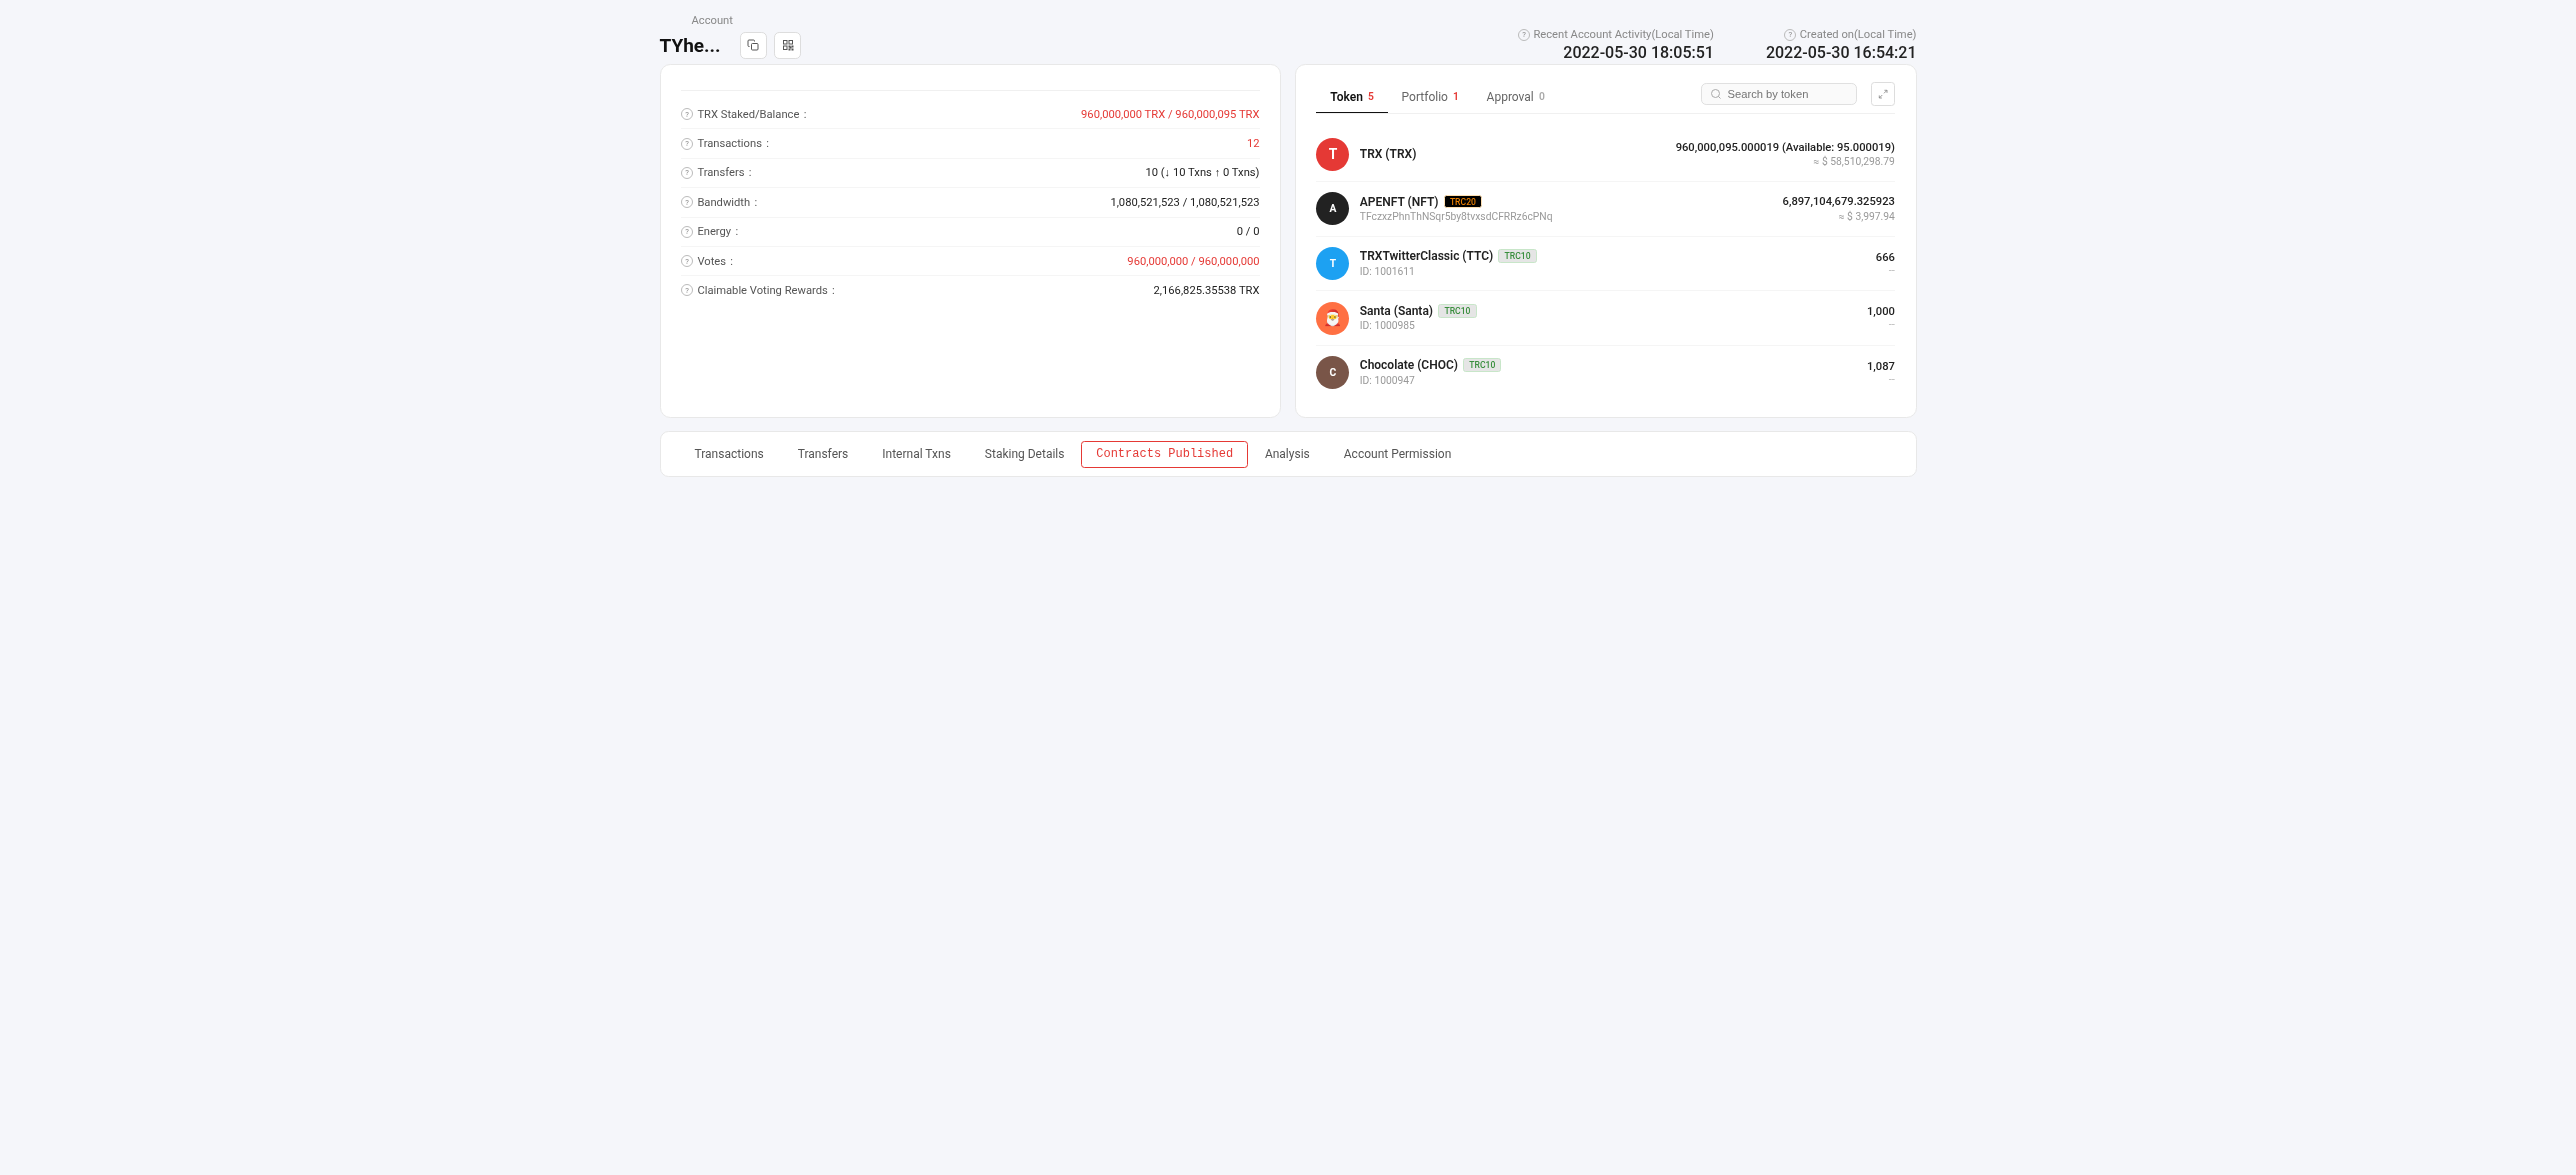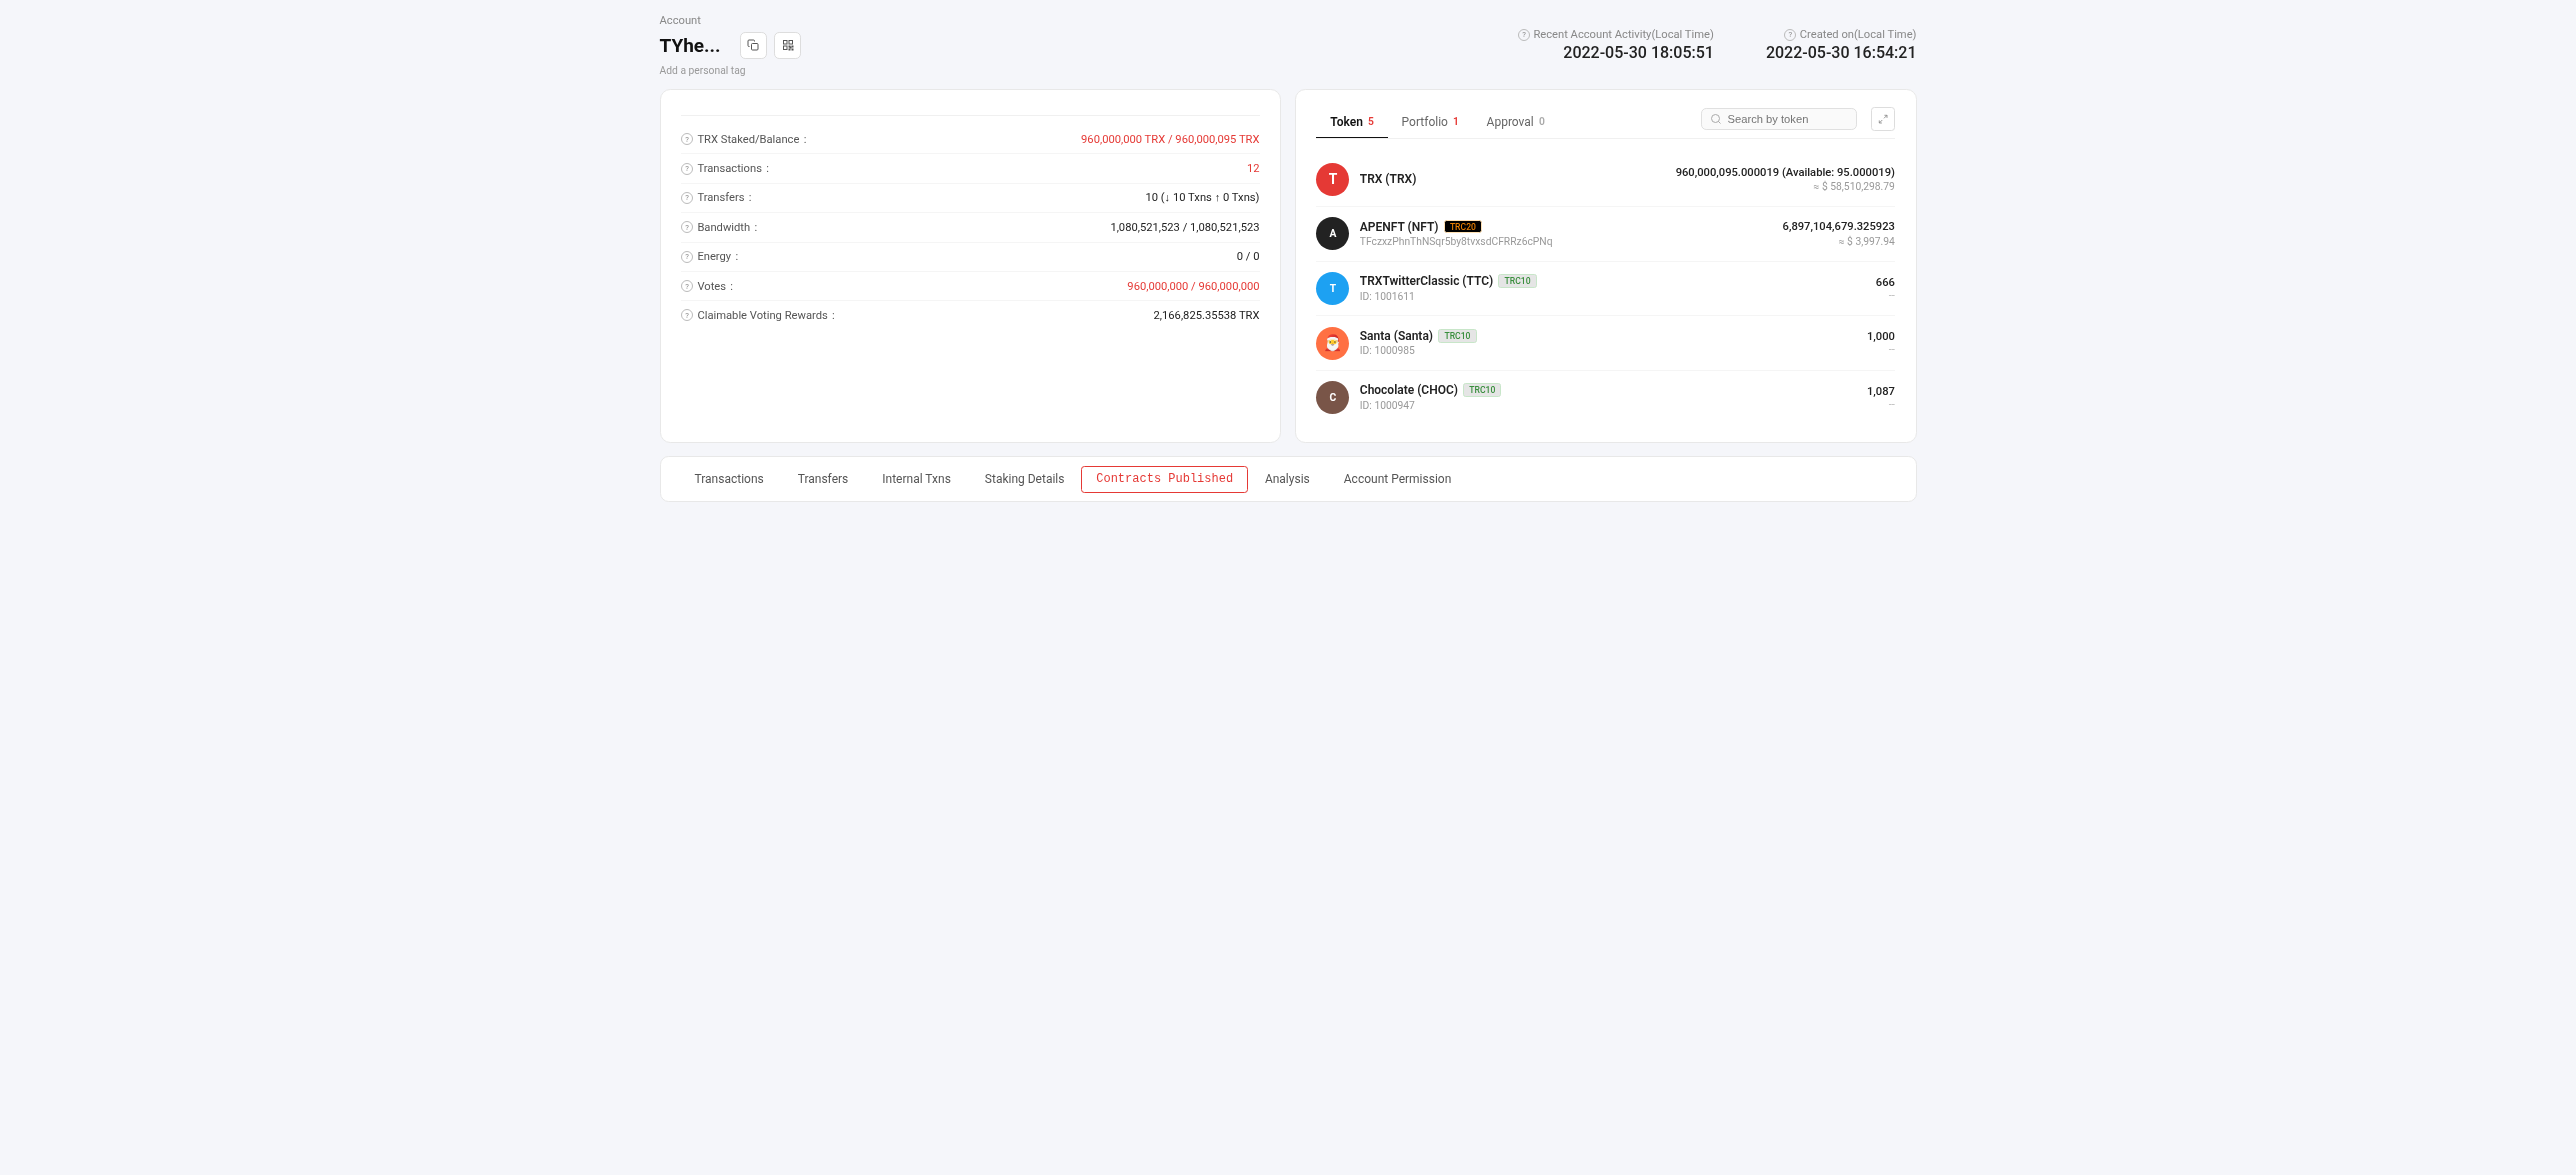"Account" .account-label { margin-left: none -> 32px }
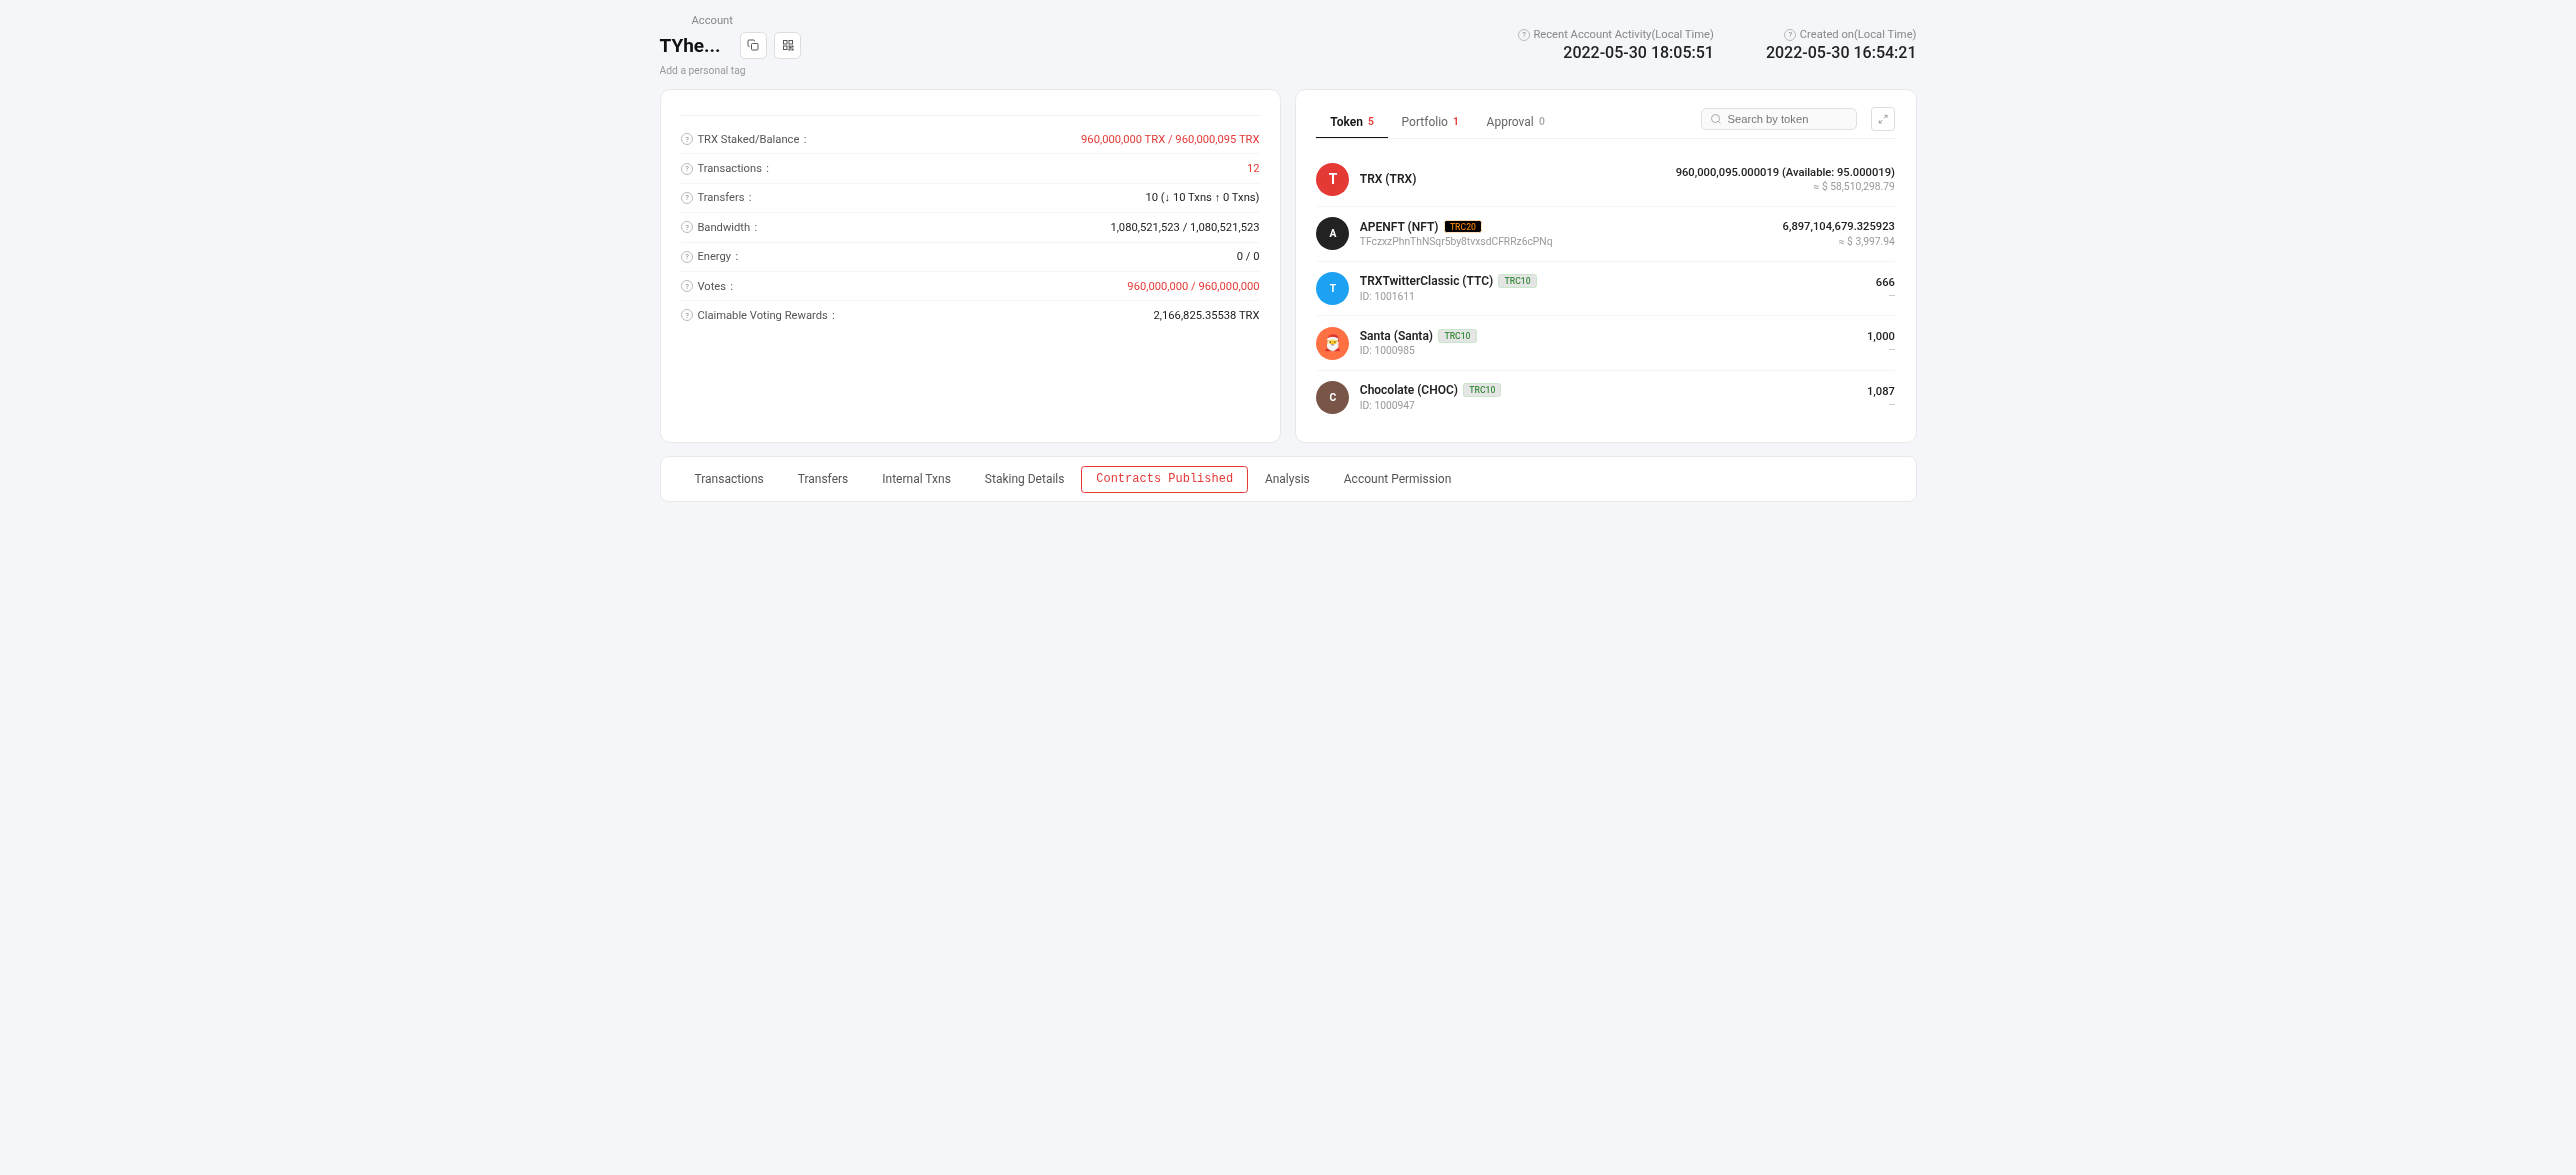"Add a personal tag" div.personal-tag { html: <div>Add a personal tag</div> -> none }
